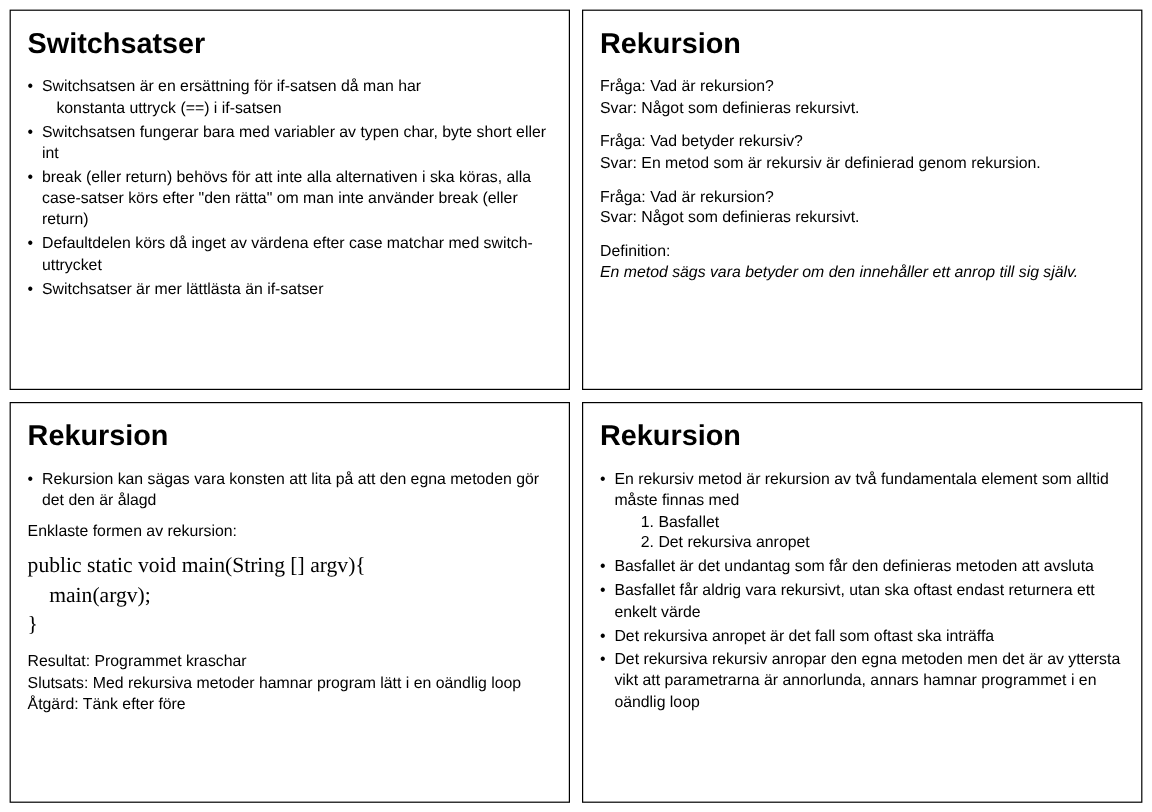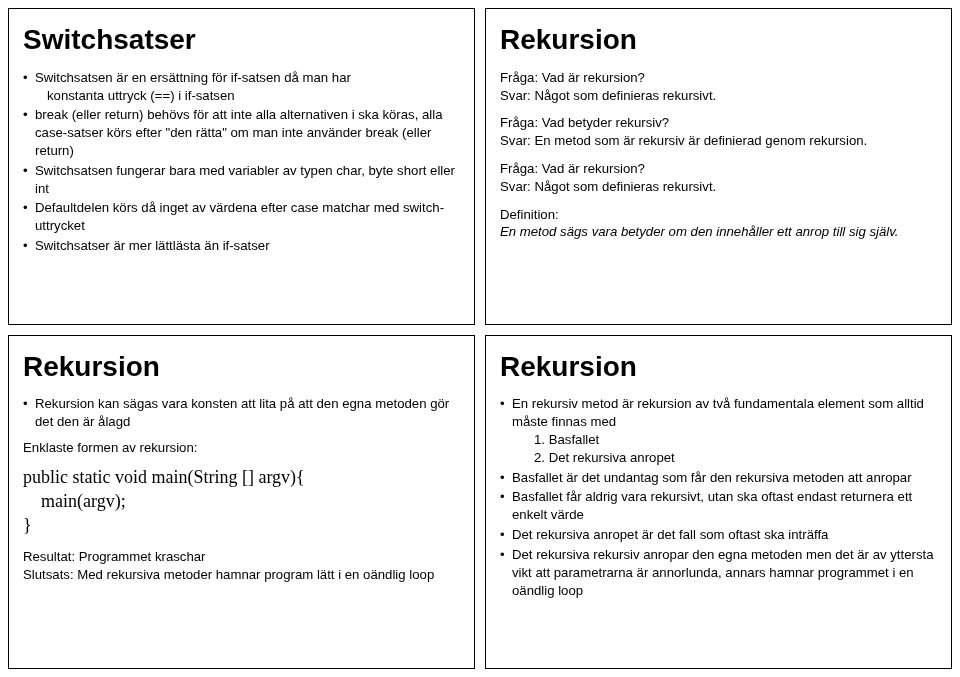"Switchsatser" .panel h2 { font-size: 28px -> 24px }
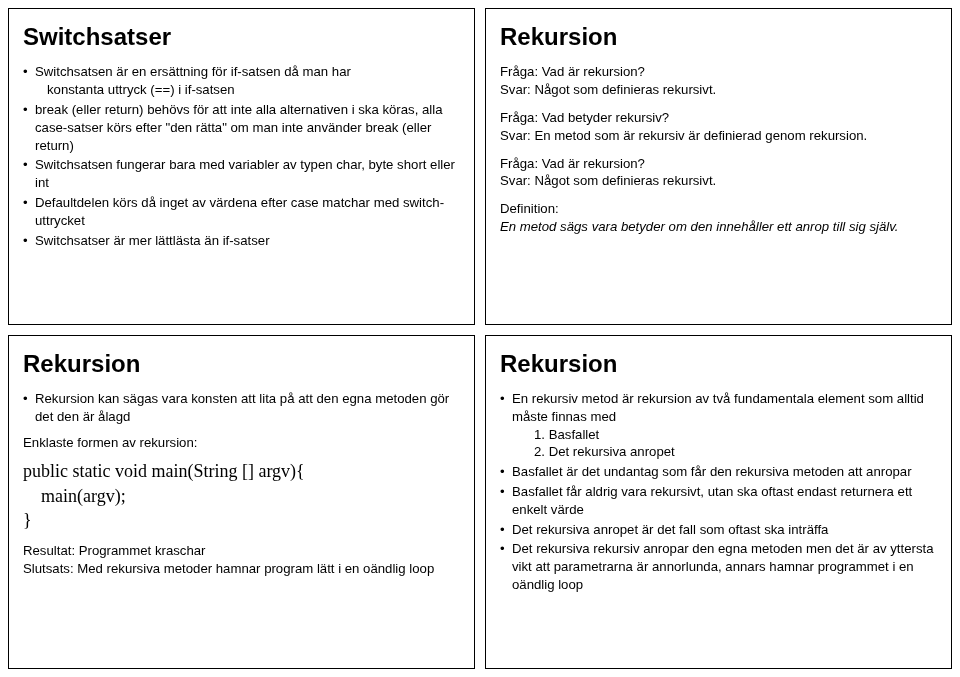"break (eller return) behövs för" li { order: before "Switchsatsen fungerar bara med variabler" -> after "Switchsatsen fungerar bara med variabler" }
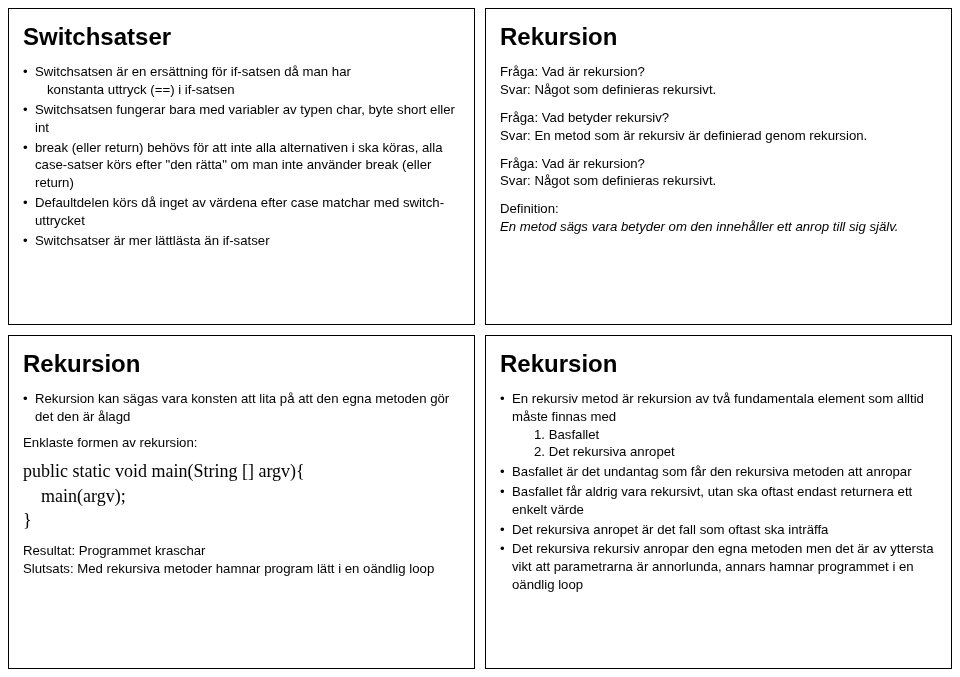"Basfallet är det undantag som" span { text: rekursiva metoden att anropar -> definieras metoden att avsluta }
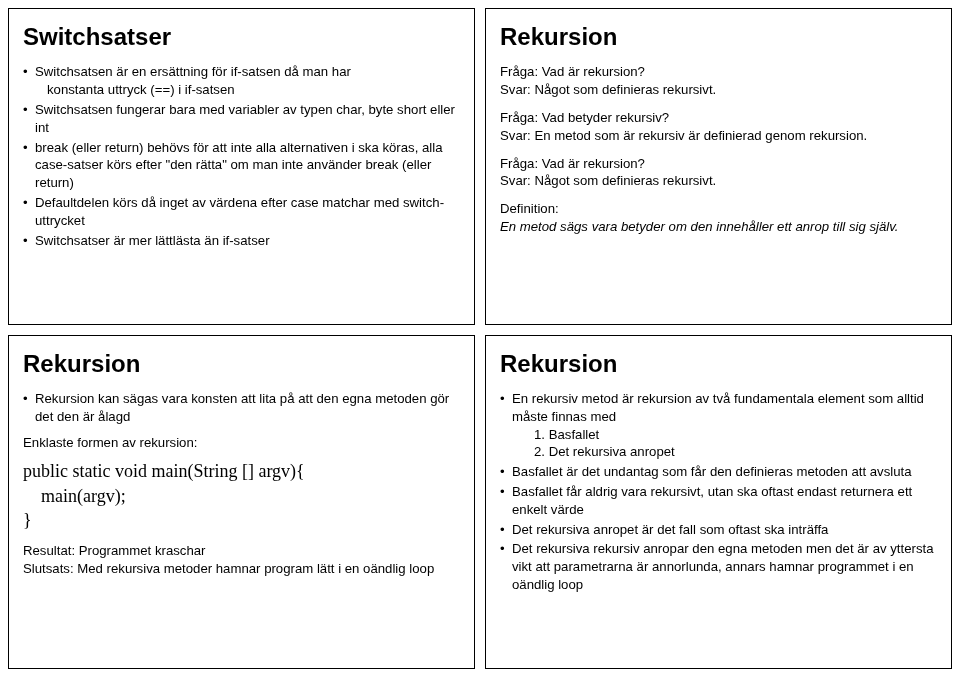"Åtgärd: Tänk efter före" div { html: none -> <div><span>Åtgärd:</span> <span>Tänk efter före</span></div> }
